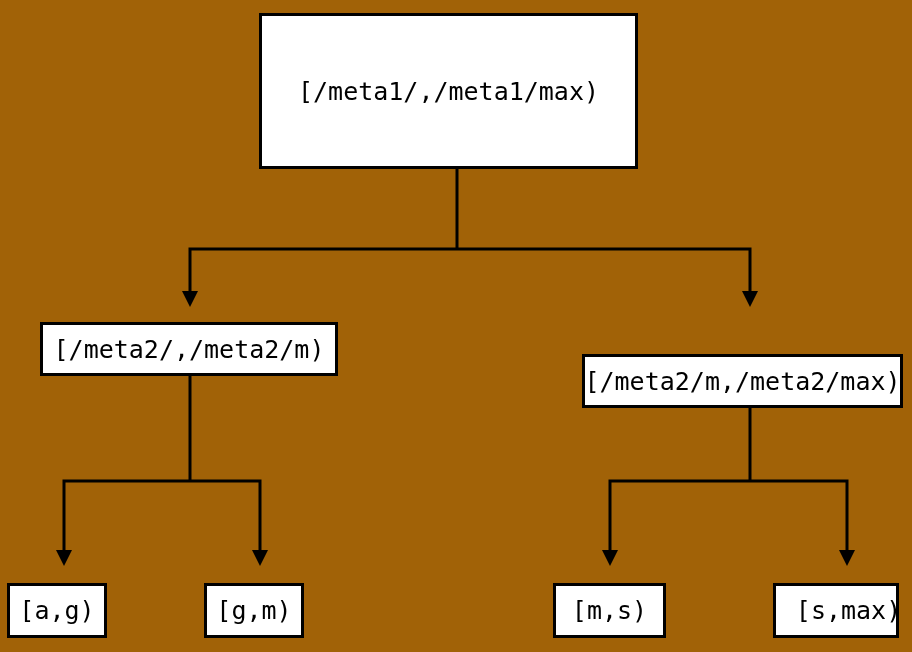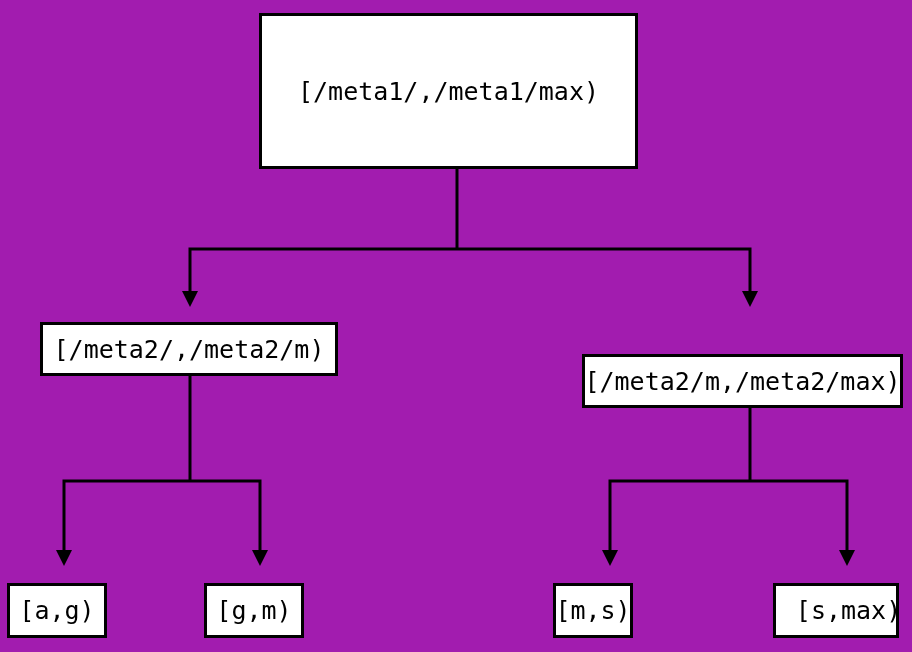"[/meta1/,/meta1/max)" .canvas { background: #a21caf -> #a16207 }
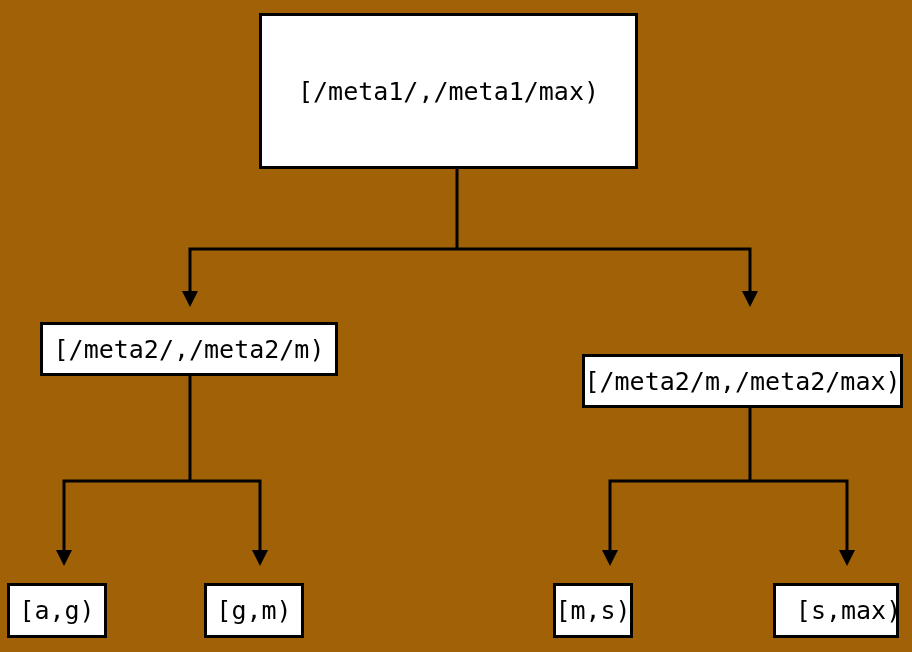"[m,s)" #node-leaf-ms { width: 80px -> 113px }
